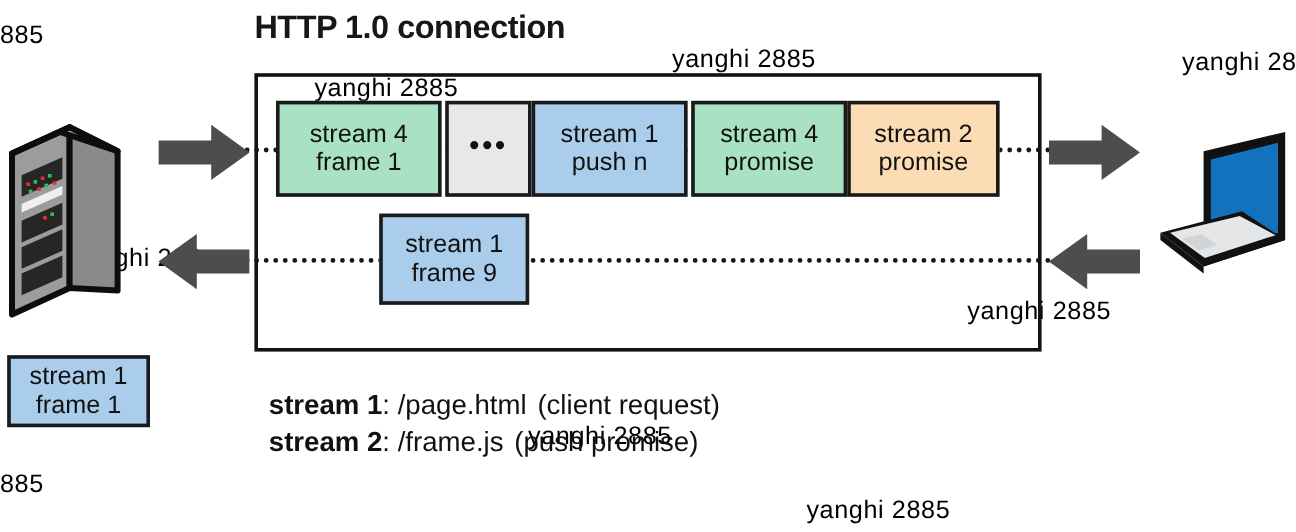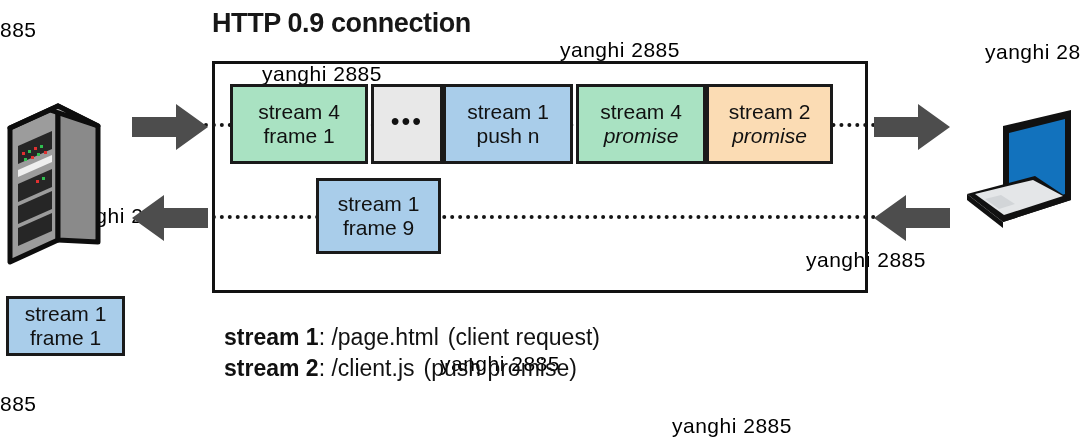"HTTP 0.9 connection" div { text: 0.9 -> 1.0 }
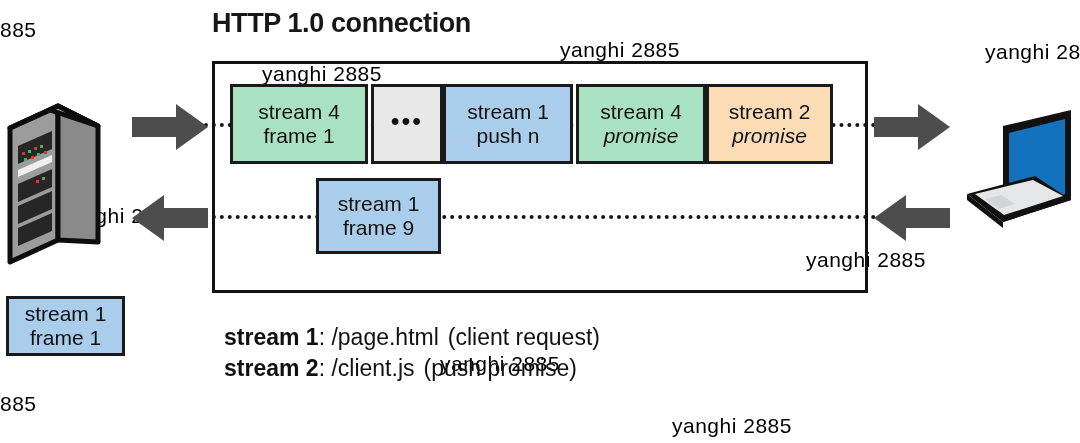"promise" .fbox .it { font-style: italic -> none }
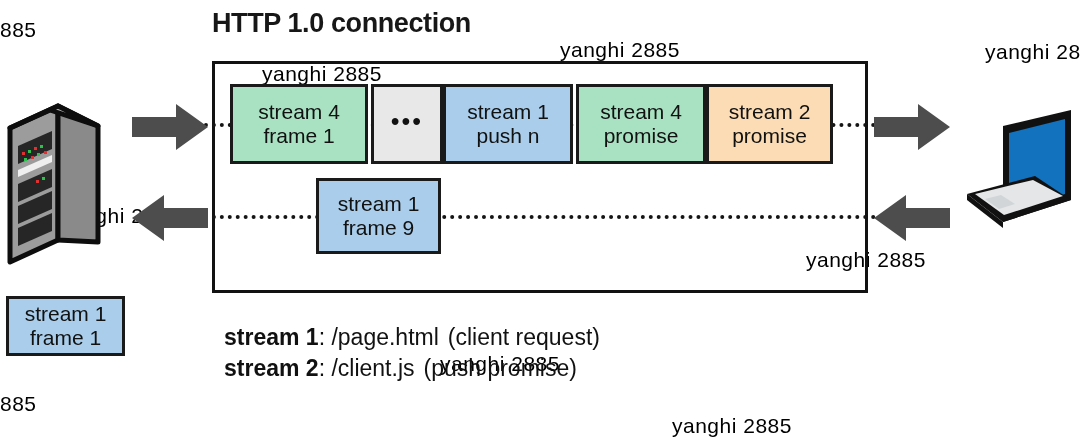"/client.js" span { text: /client.js -> /frame.js }
